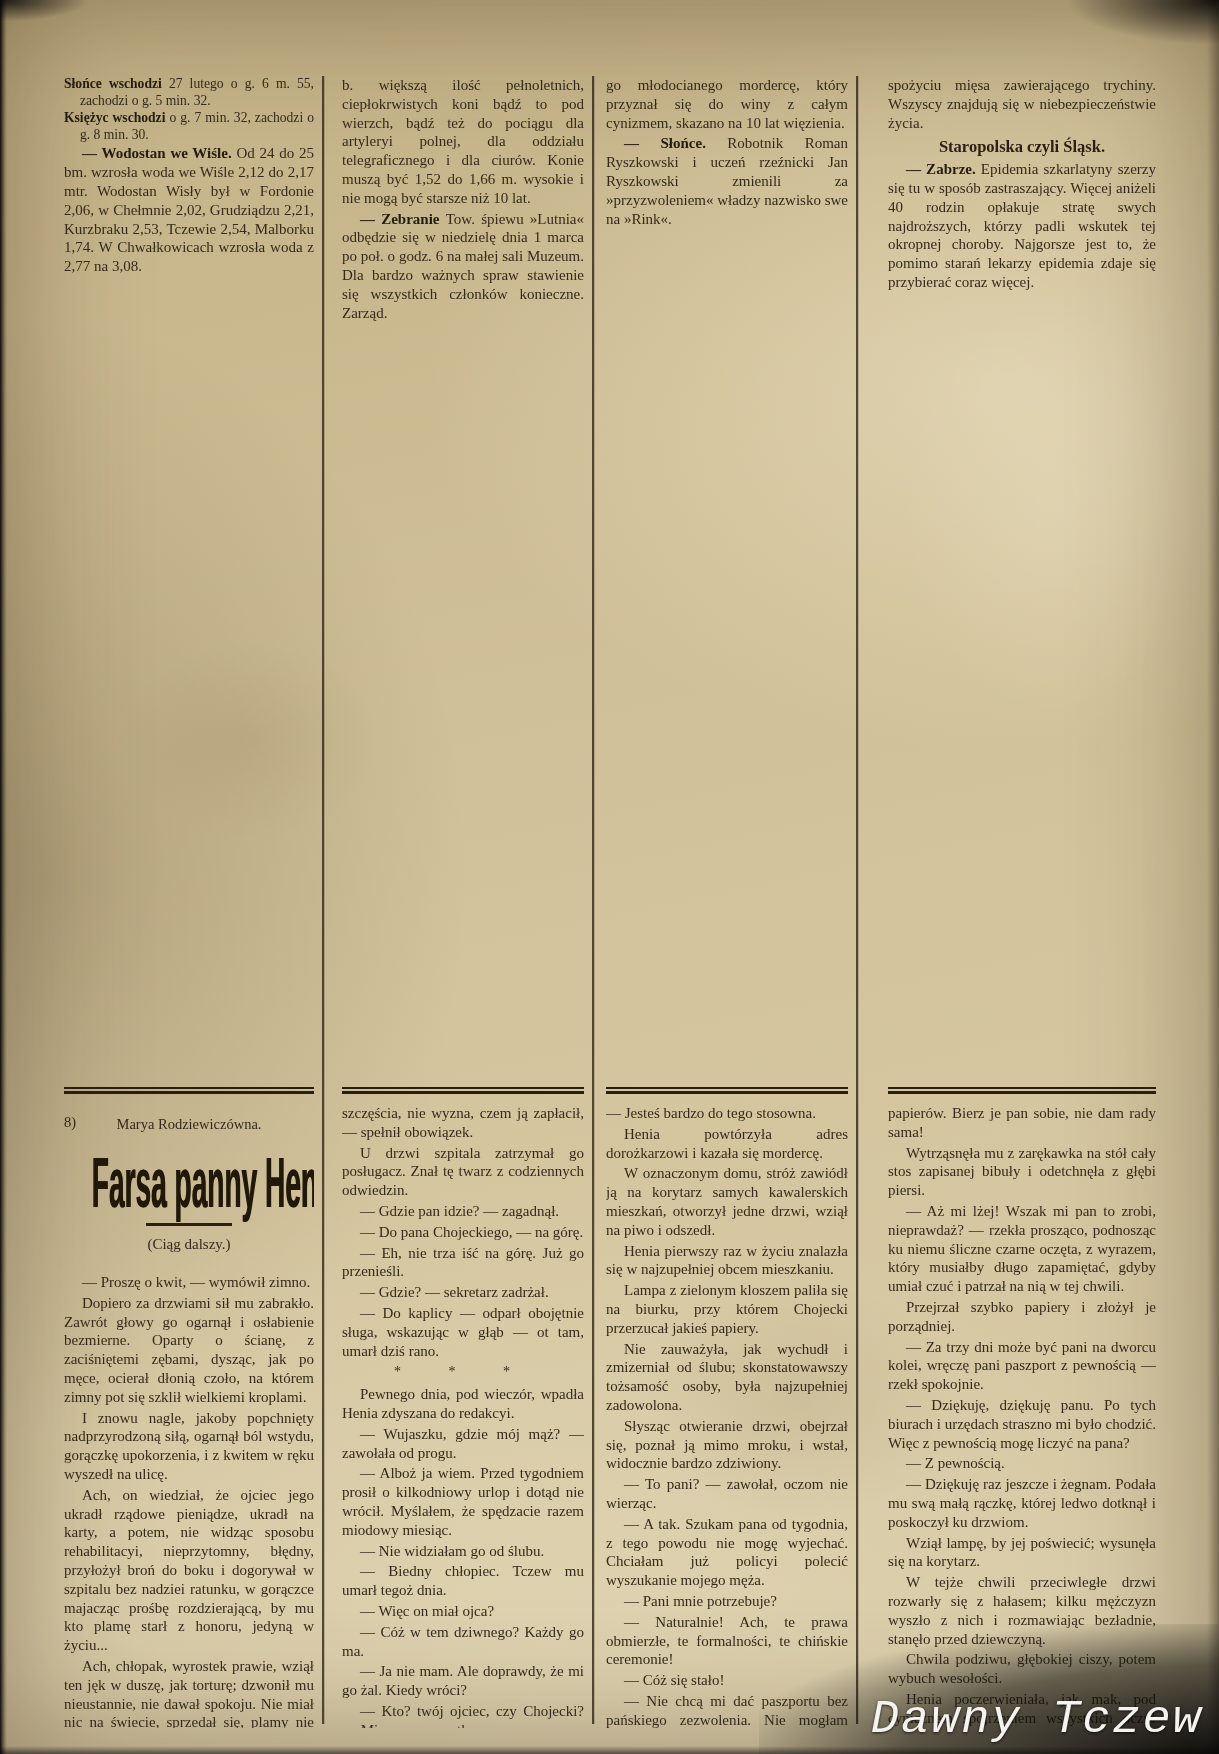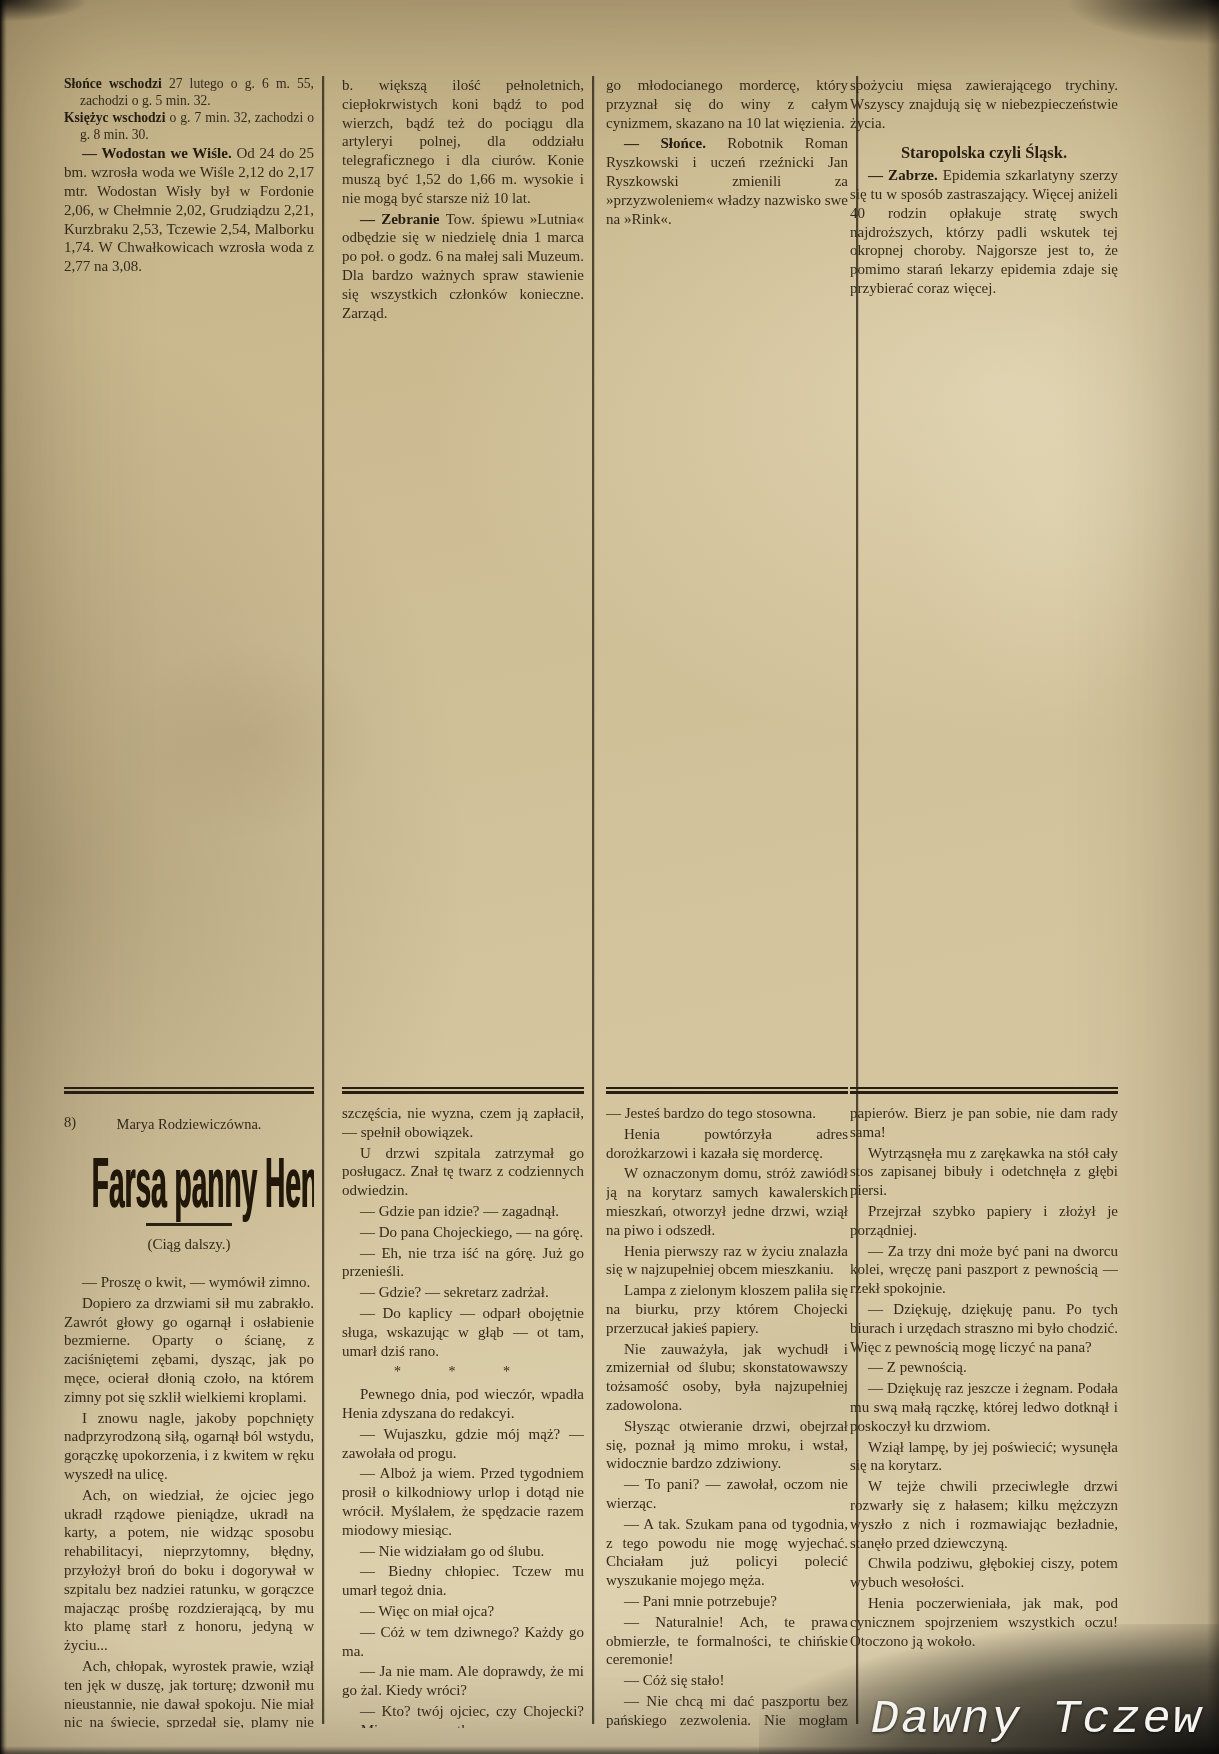"spożyciu mięsa zawierającego trychiny." .col4 { left: 850px -> 888px }
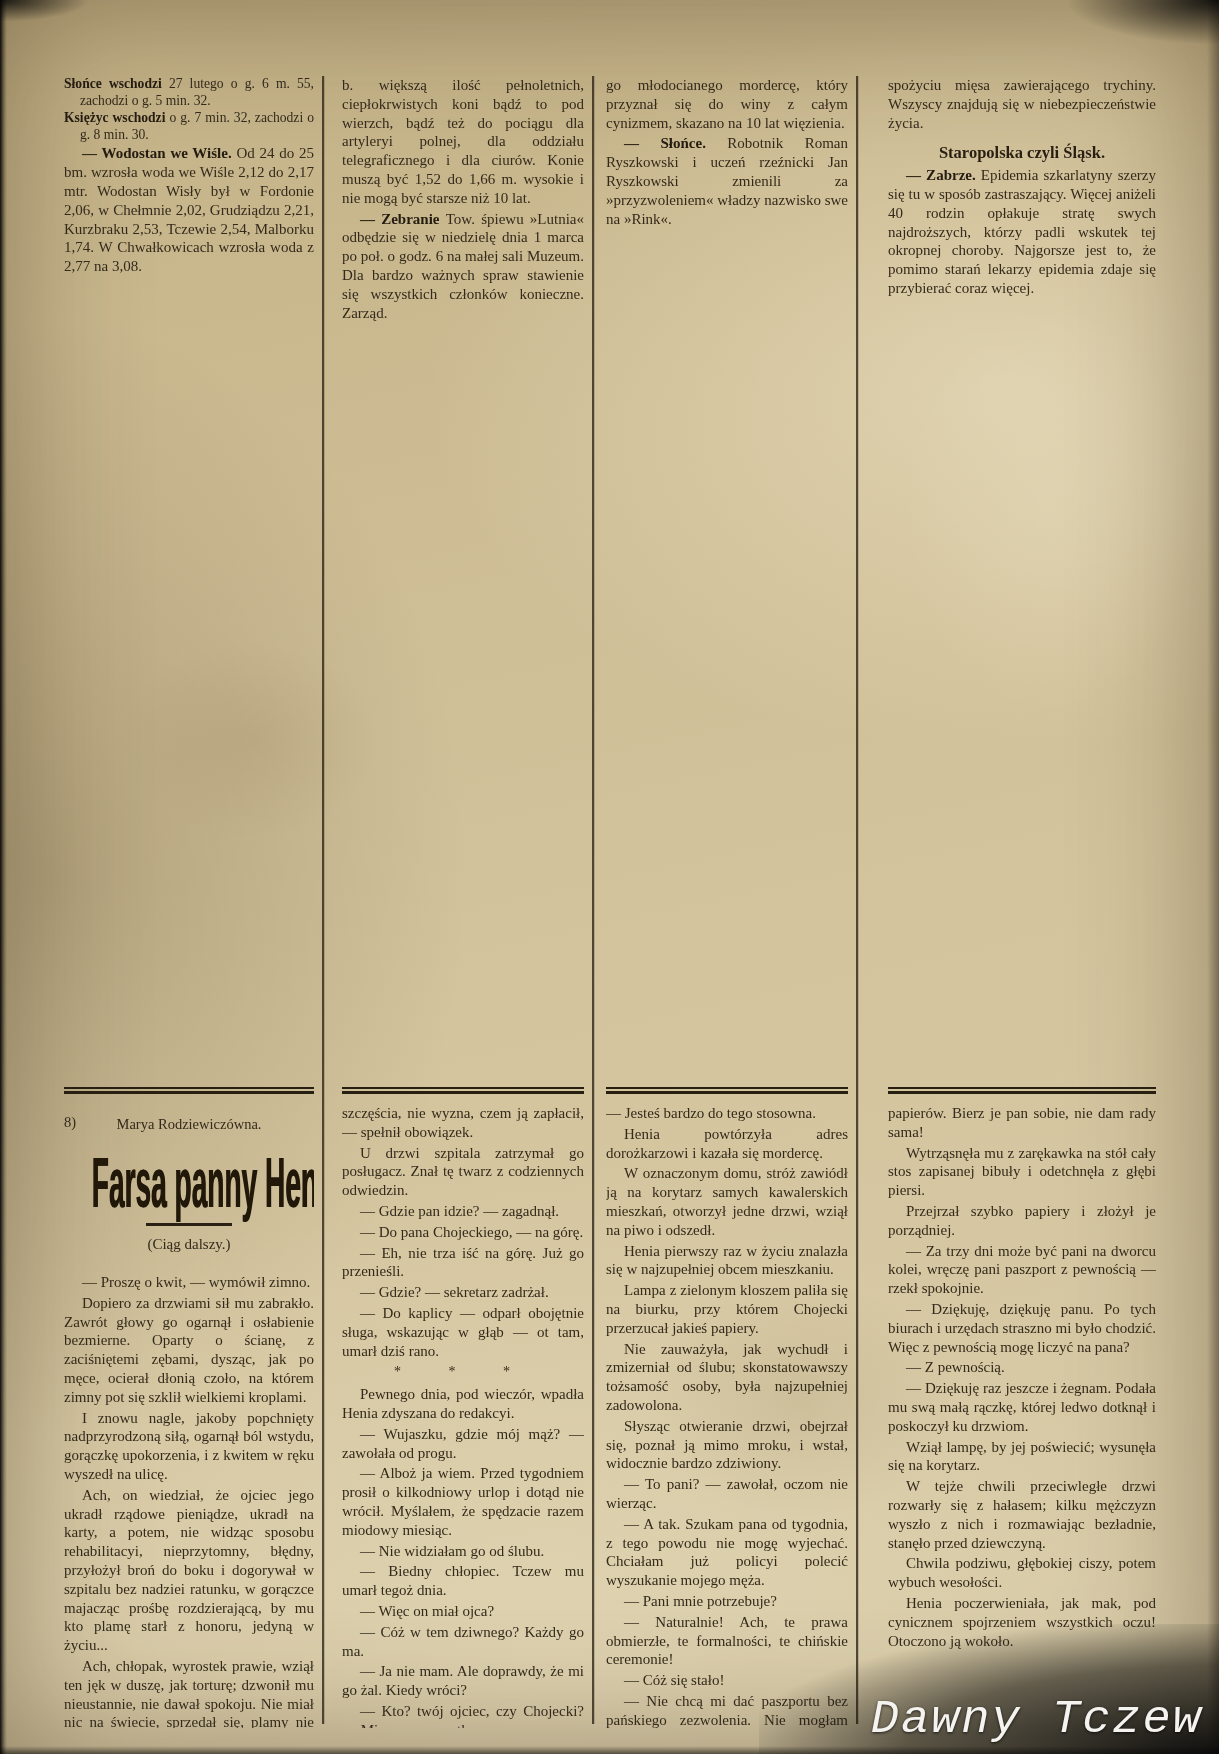"Staropolska czyli Śląsk." .col p.header { margin: 12px 0 3px -> 6px 0 3px }
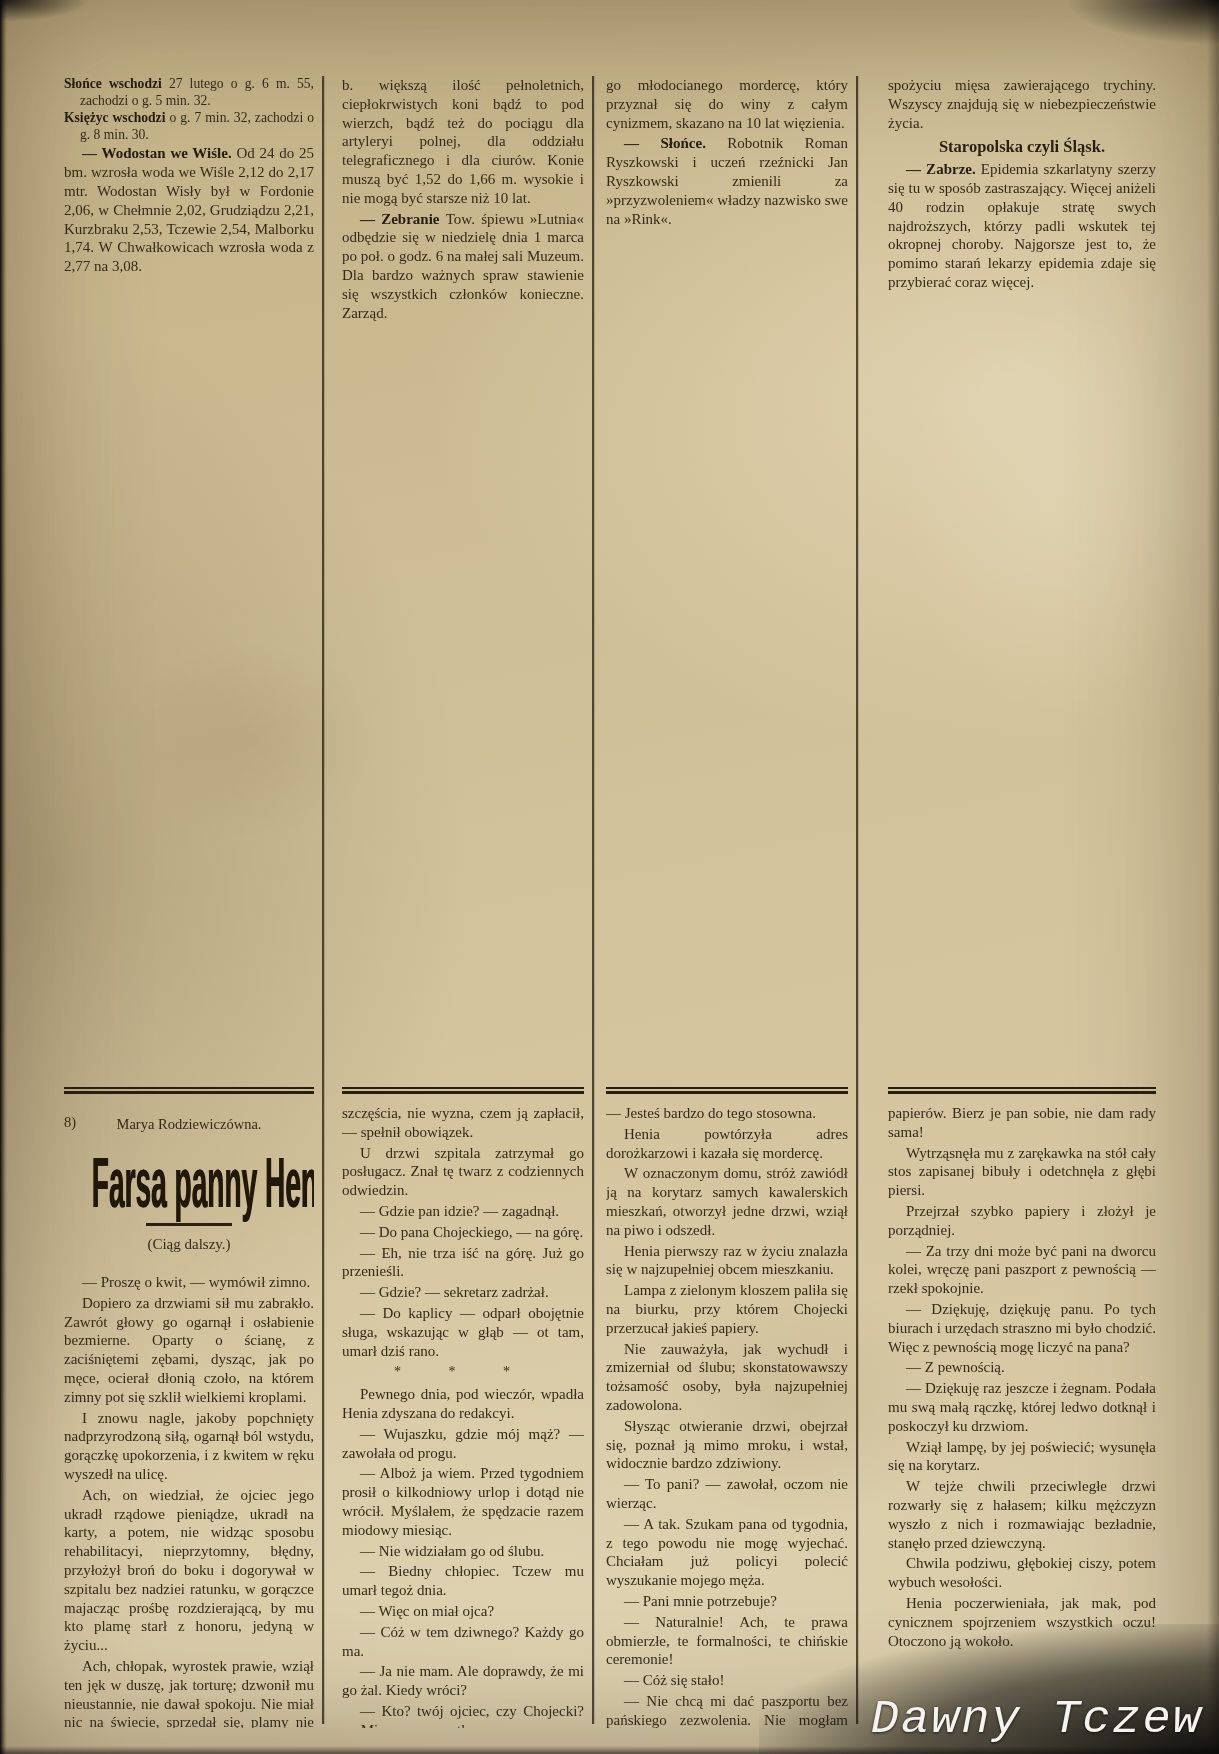"— Aż mi lżej! Wszak" p.plain { html: none -> <p>— Aż mi lżej! Wszak mi pan to zrobi, nieprawdaż? — rzekła prosząco, podnosząc ku niemu śliczne czarne oczęta, z wyrazem, który musiałby długo zapamiętać, gdyby umiał czuć i patrzał na nią w tej chwili.</p> }
